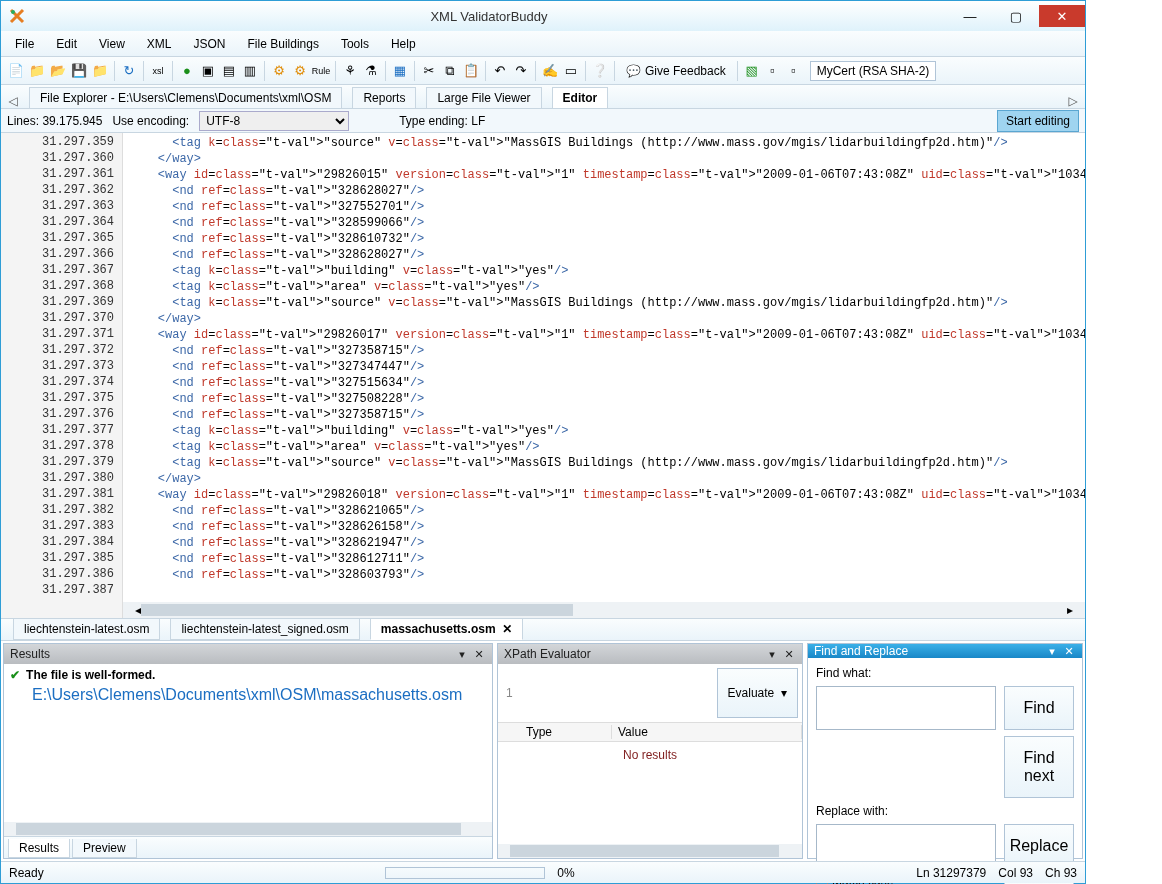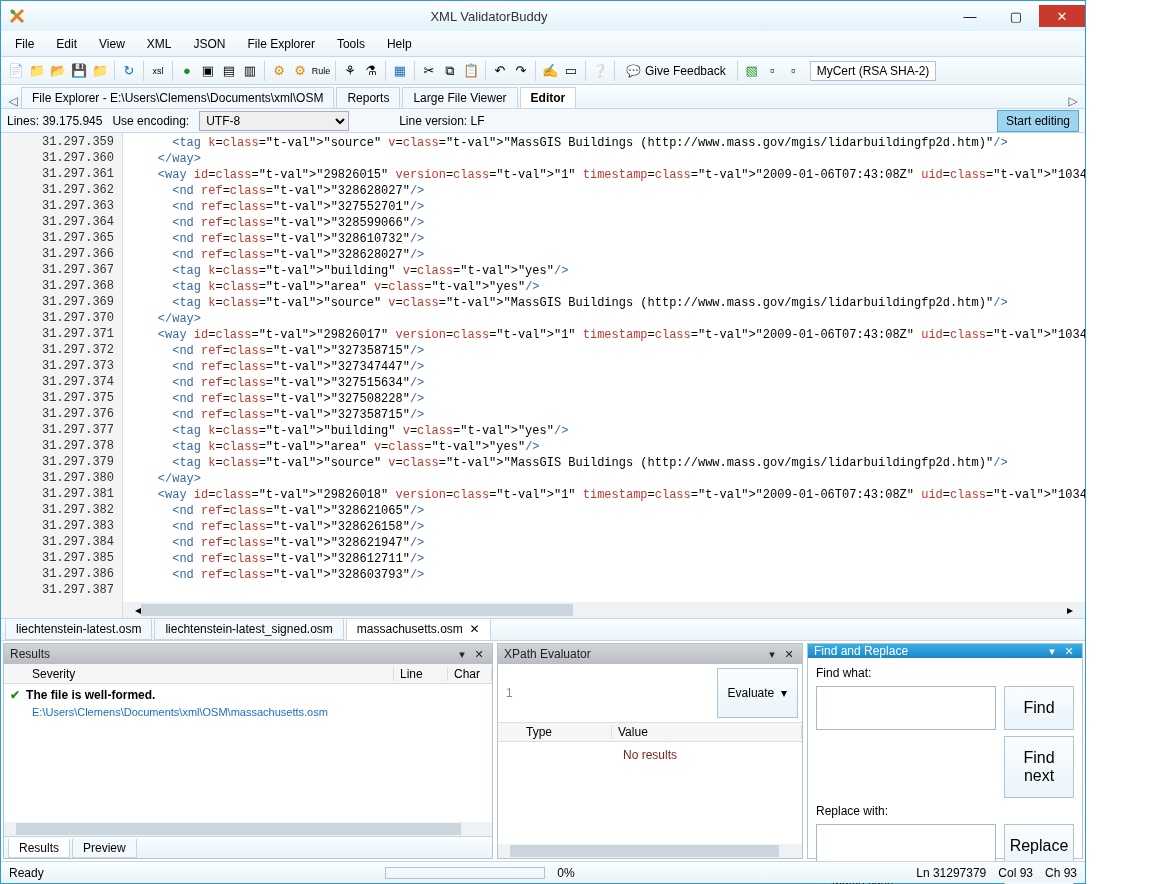"File Explorer" span.item { text: Explorer -> Buildings }
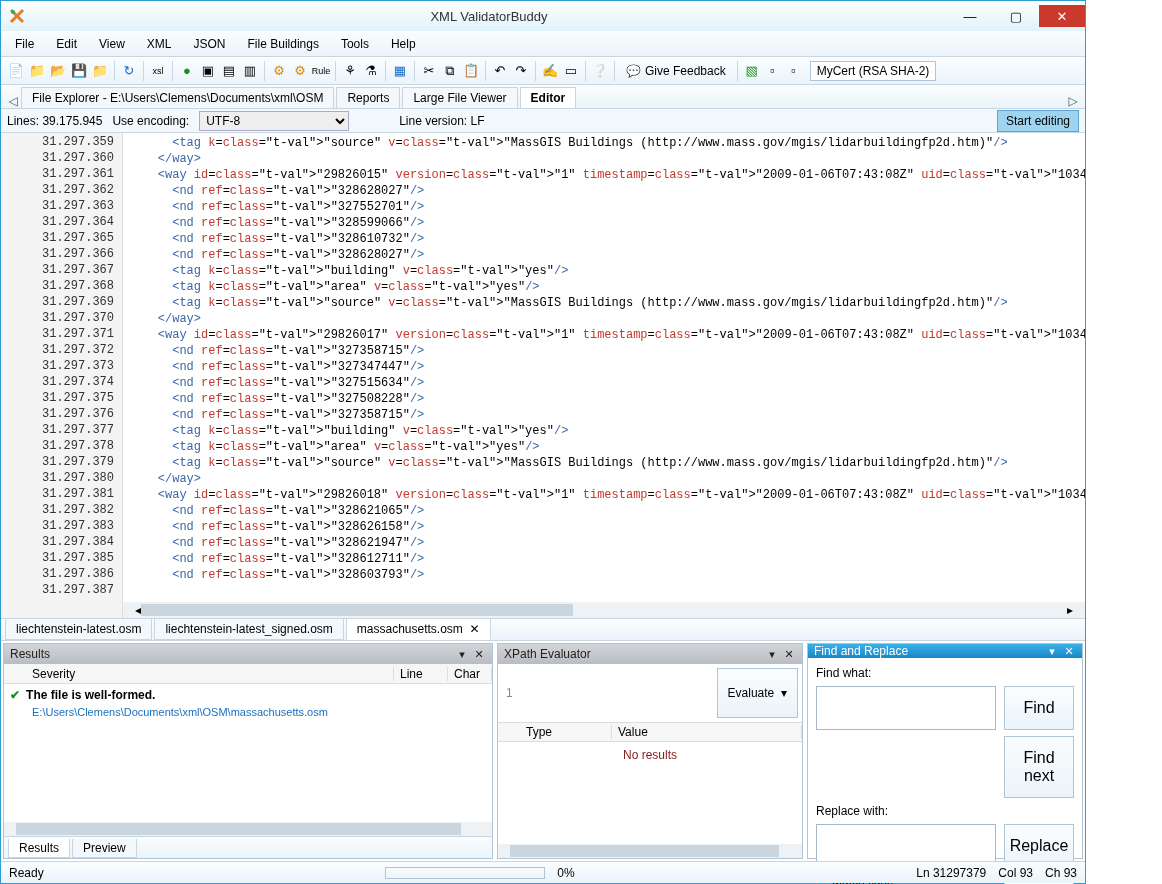"File Explorer -" .tab { margin-left: none -> 8px }
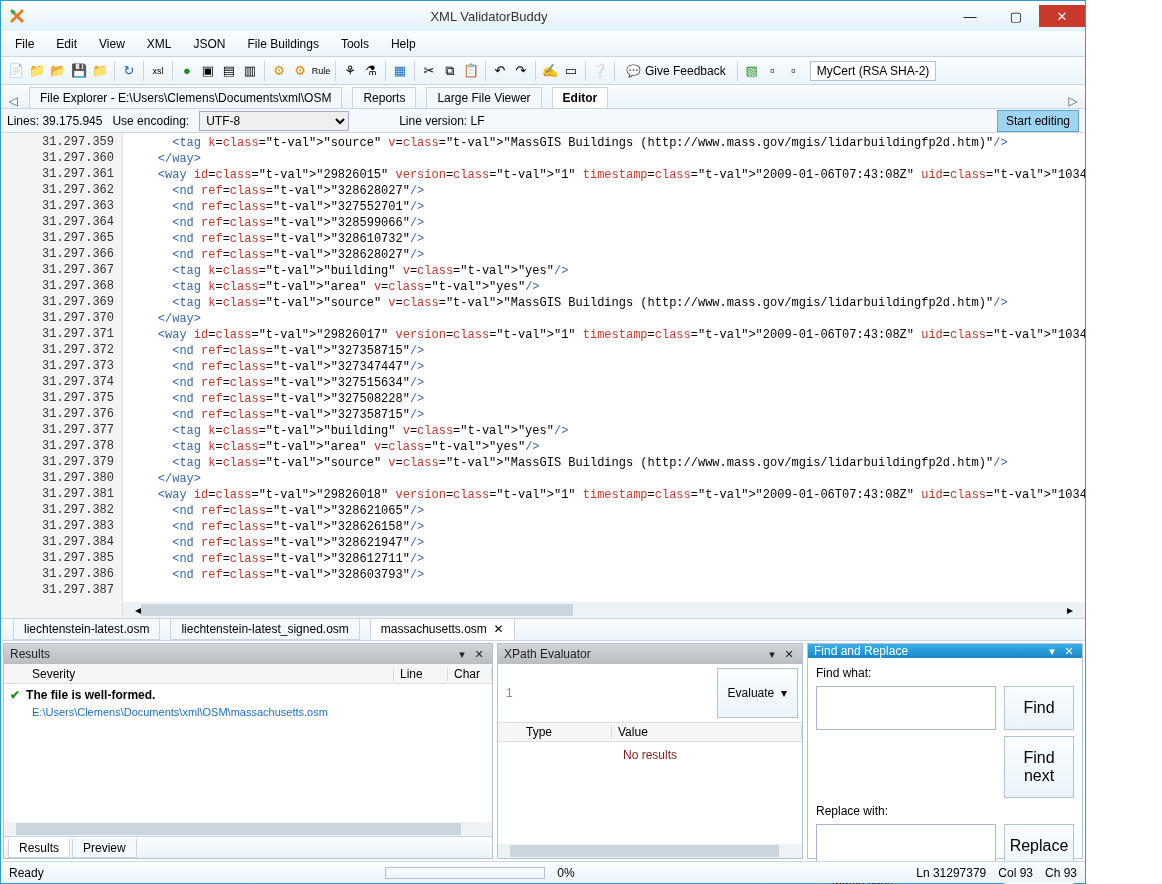"Line version:" span { text: Line version -> Type ending }
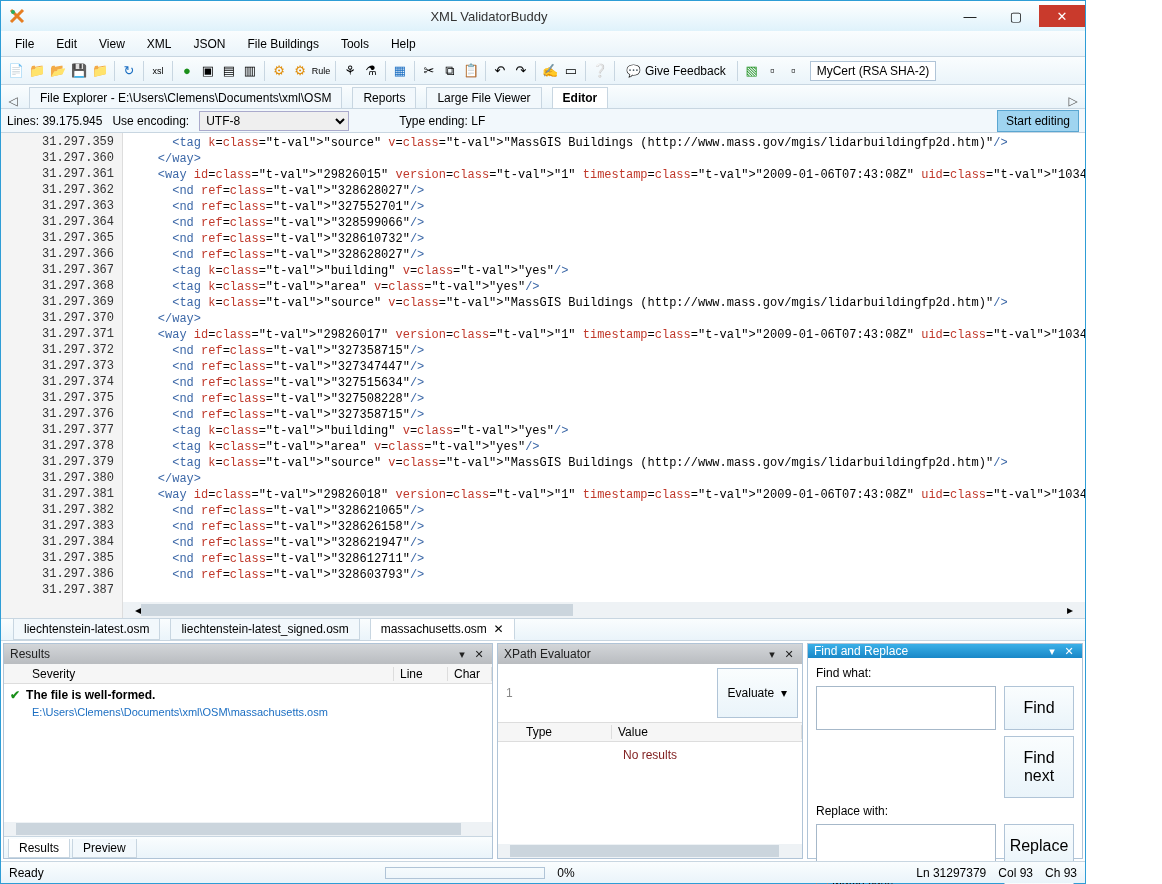"massachusetts.osm ✕" div.tab { font-weight: normal -> bold }
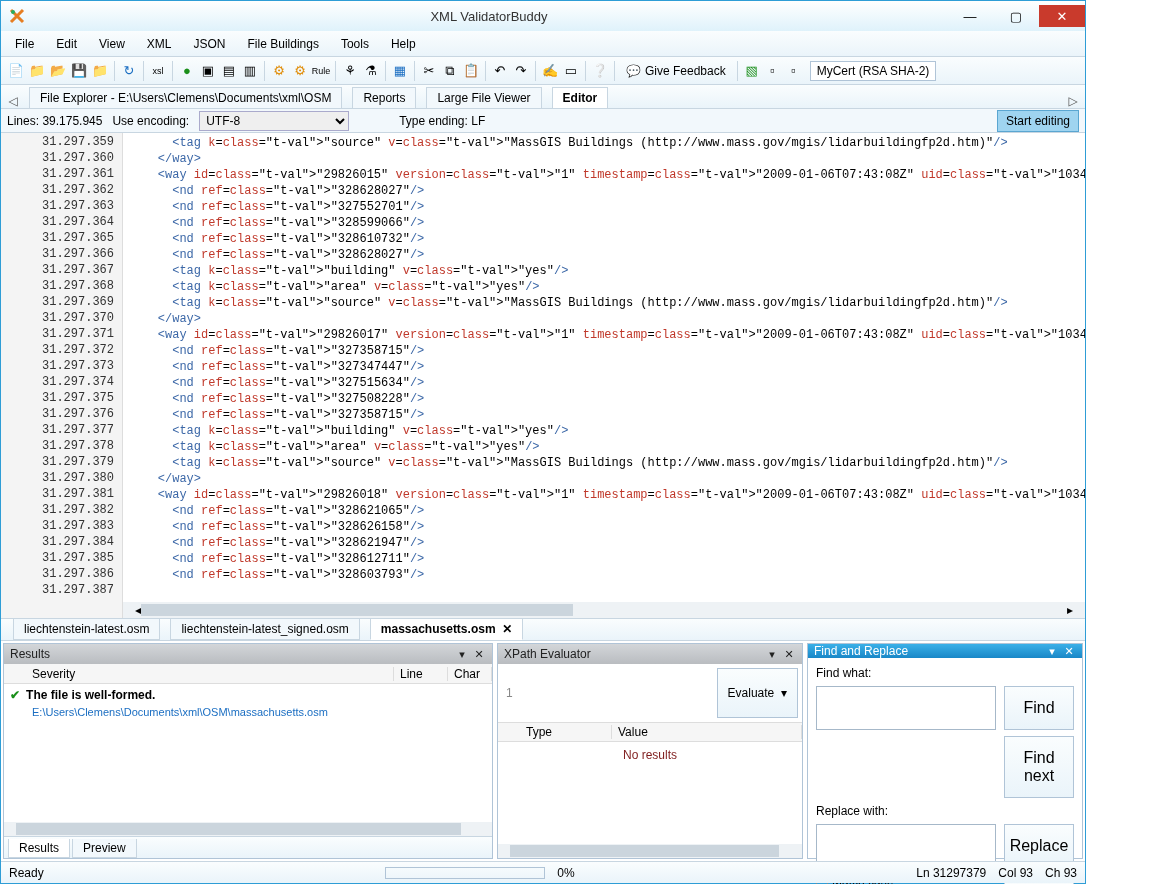"Severity" div.results-head { html: <div> <div></div> <div>Severity</div> <div>Line</div> <div>Char</div> </div> -> none }
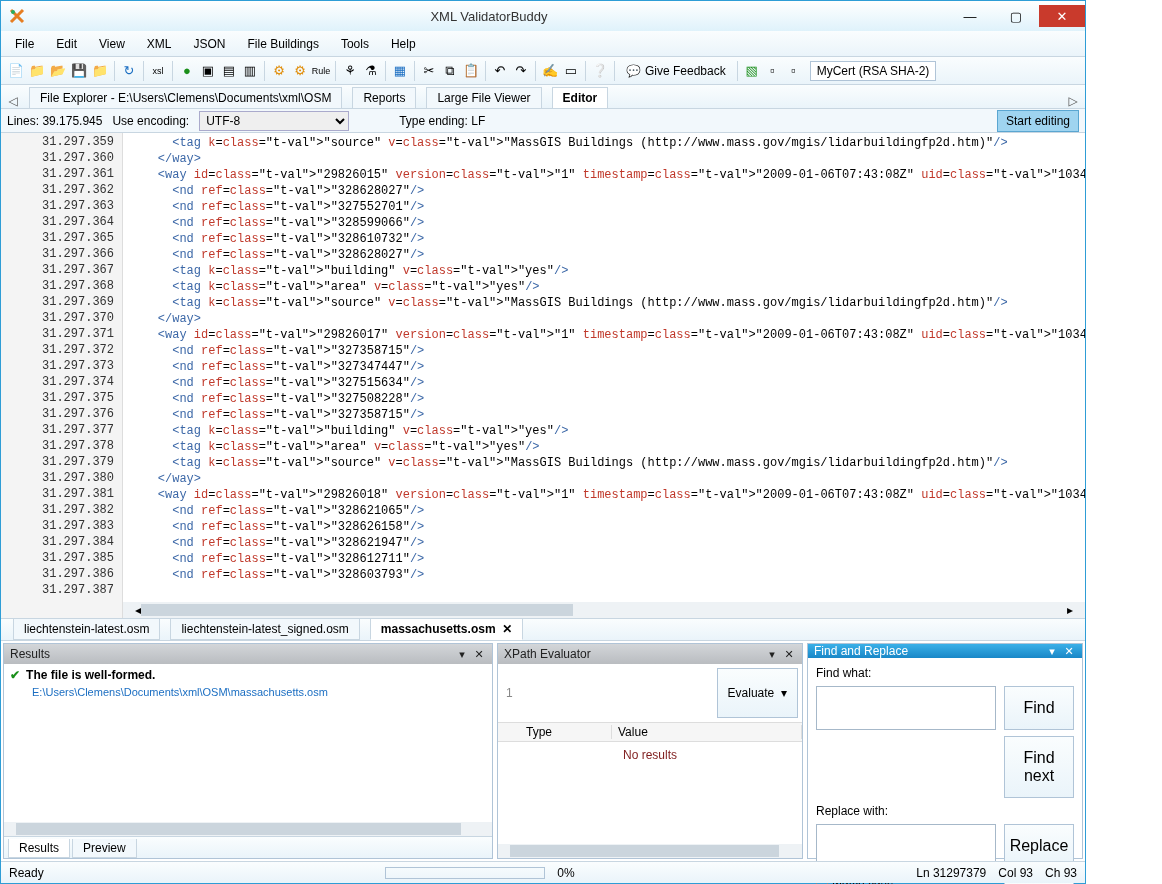"E:\Users\Clemens\Documents\xml\OSM\massa" .res-link { font-size: 11px -> 16px }
